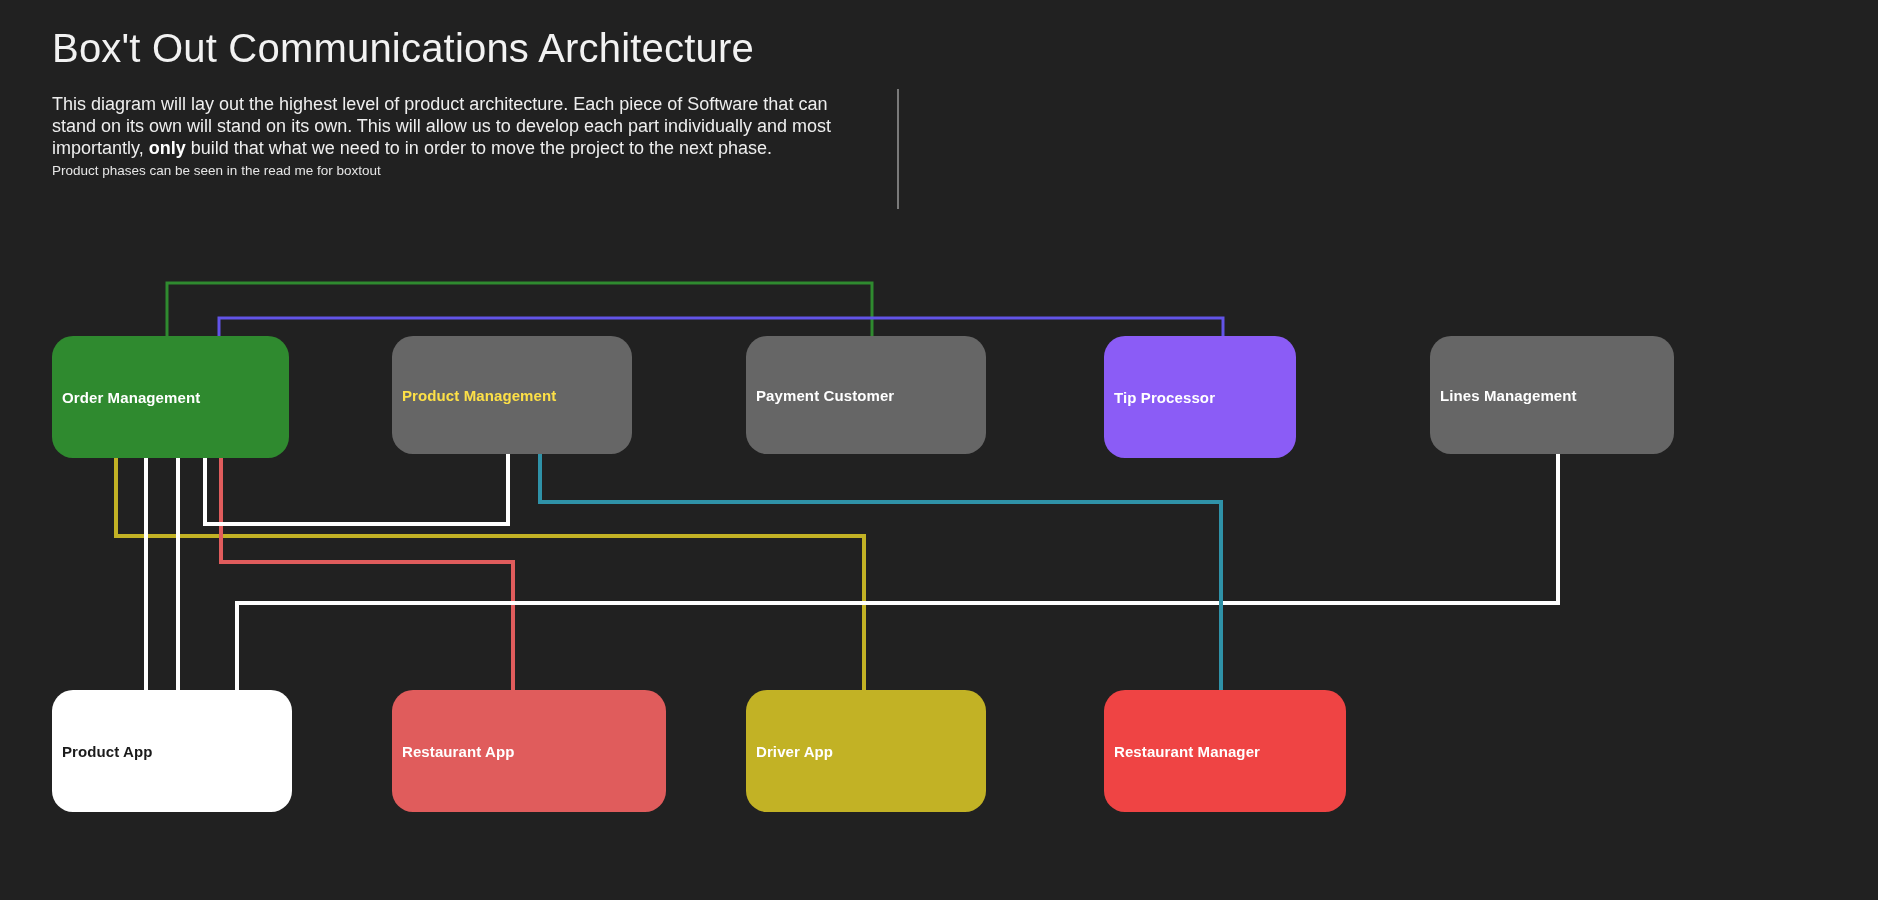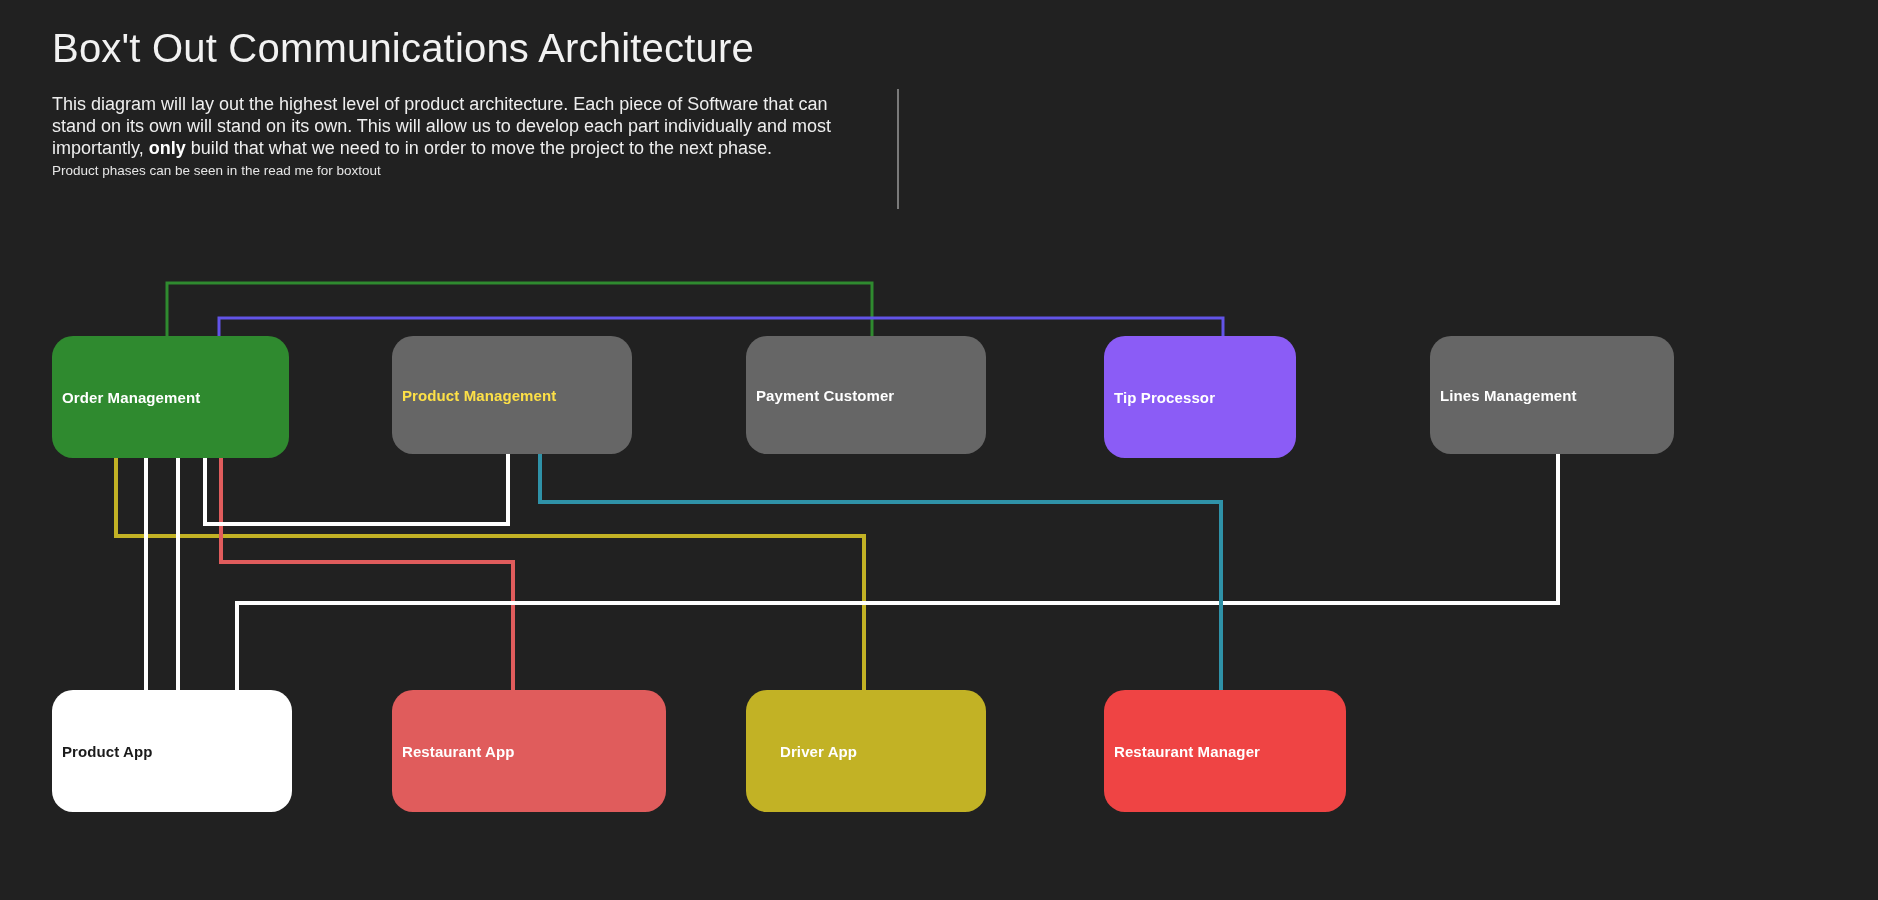"Driver App" div.node { padding-left: 24px -> none }
